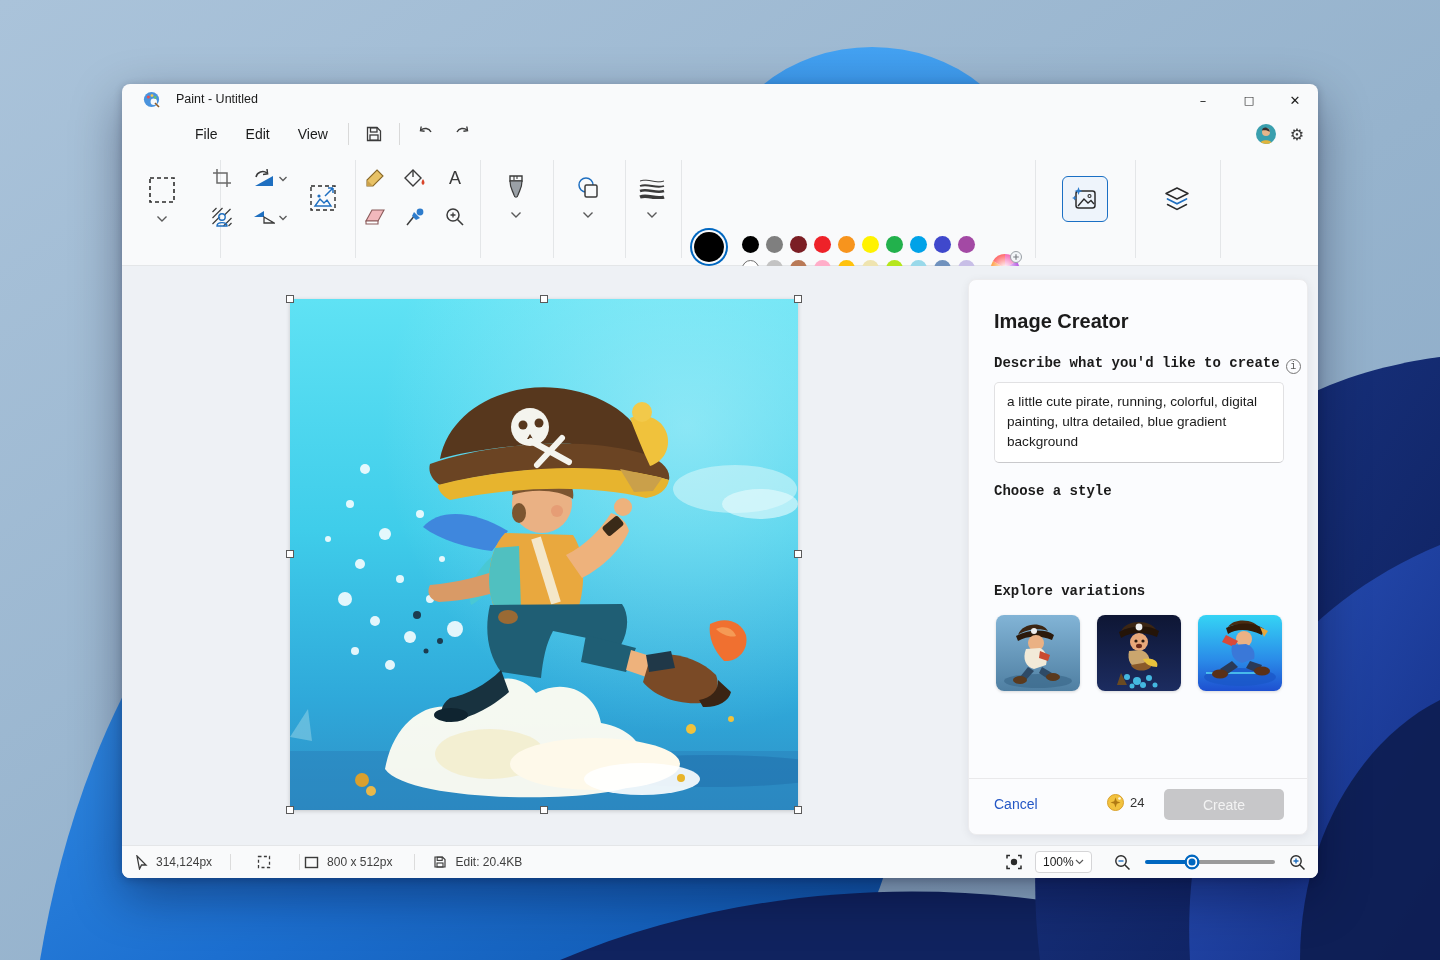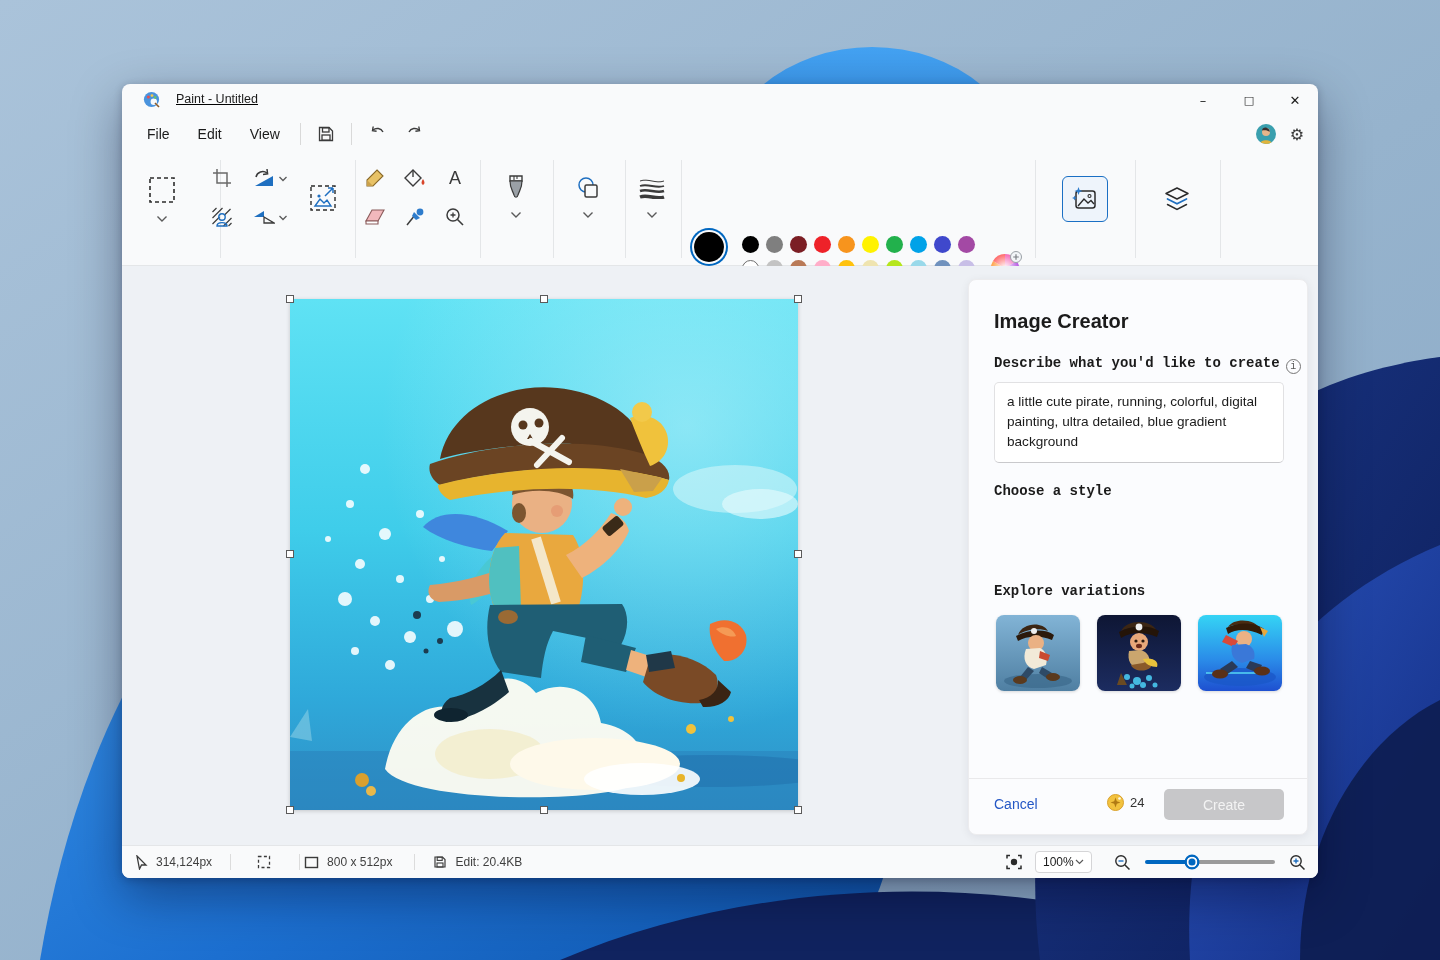"Paint - Untitled" .titlebar { text-decoration: underline -> none }
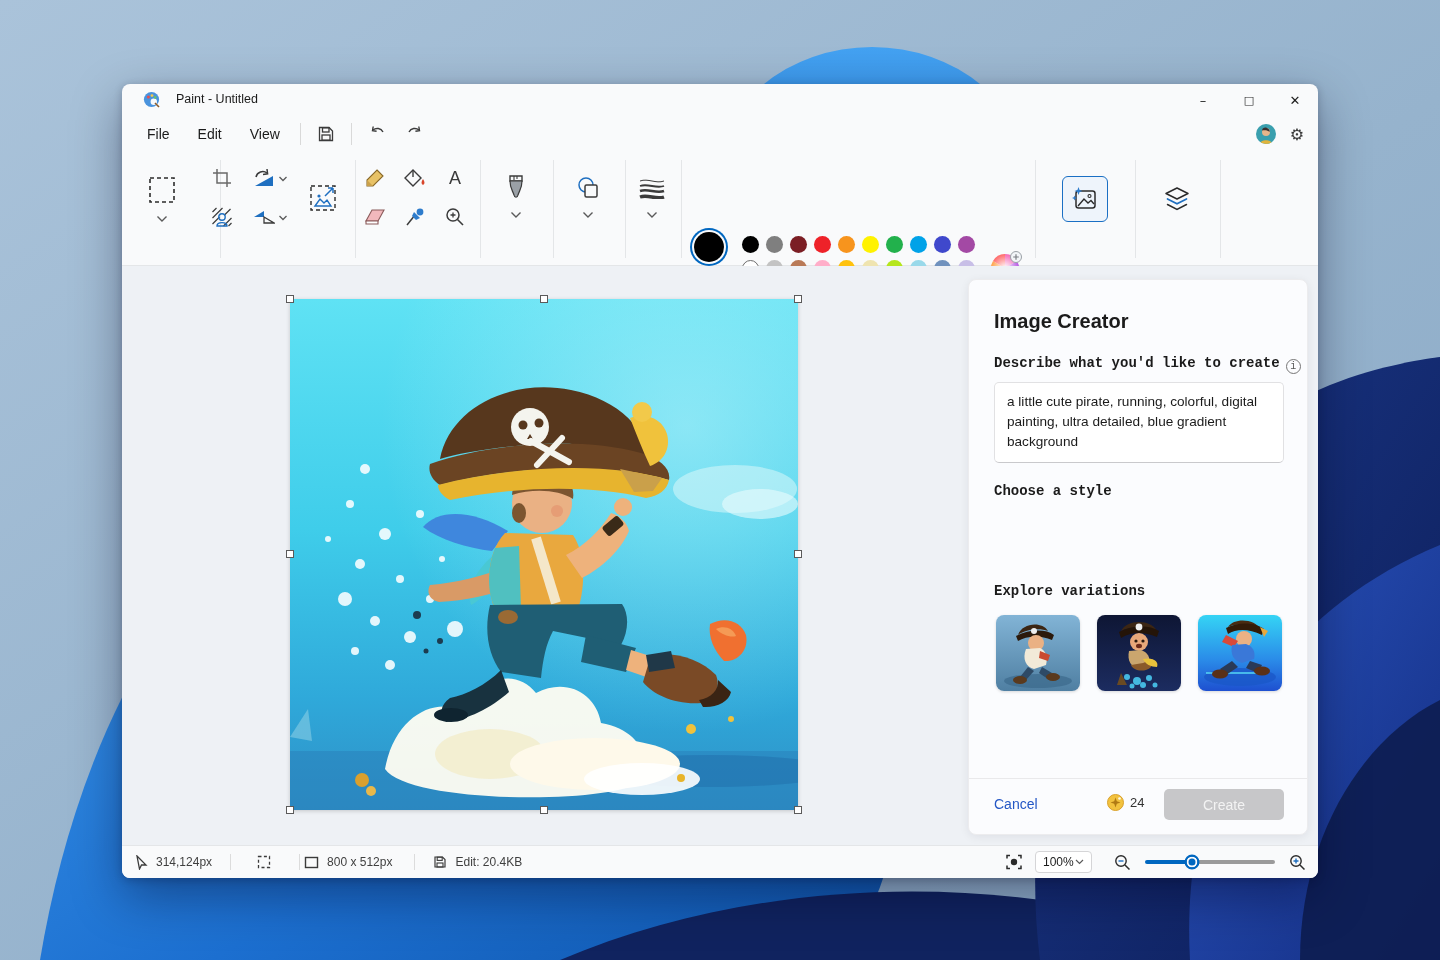"File" .menubar { padding-left: none -> 48px }
